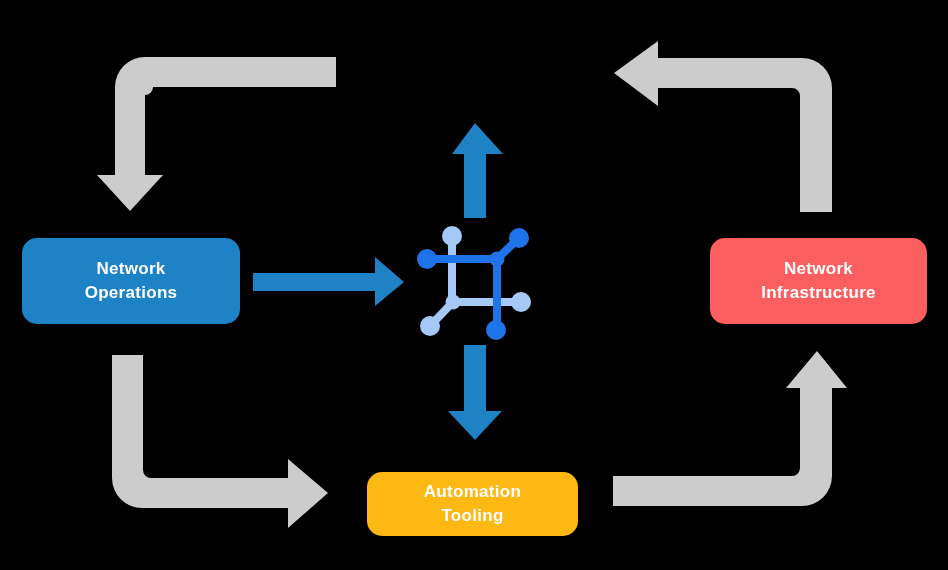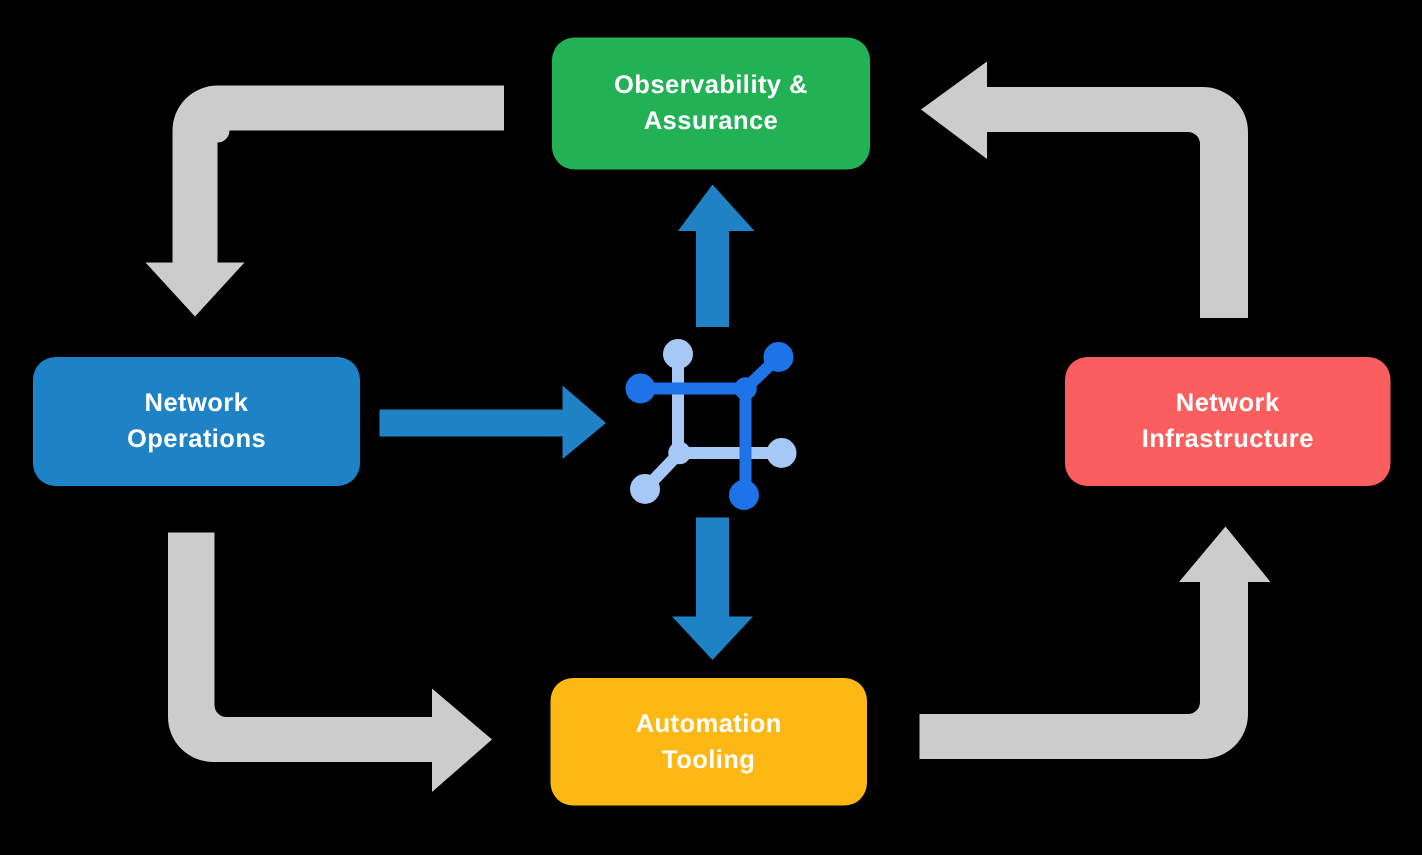"Observability &" div.node { html: <div> <span>Observability &amp; Assurance</span> </div> -> none }
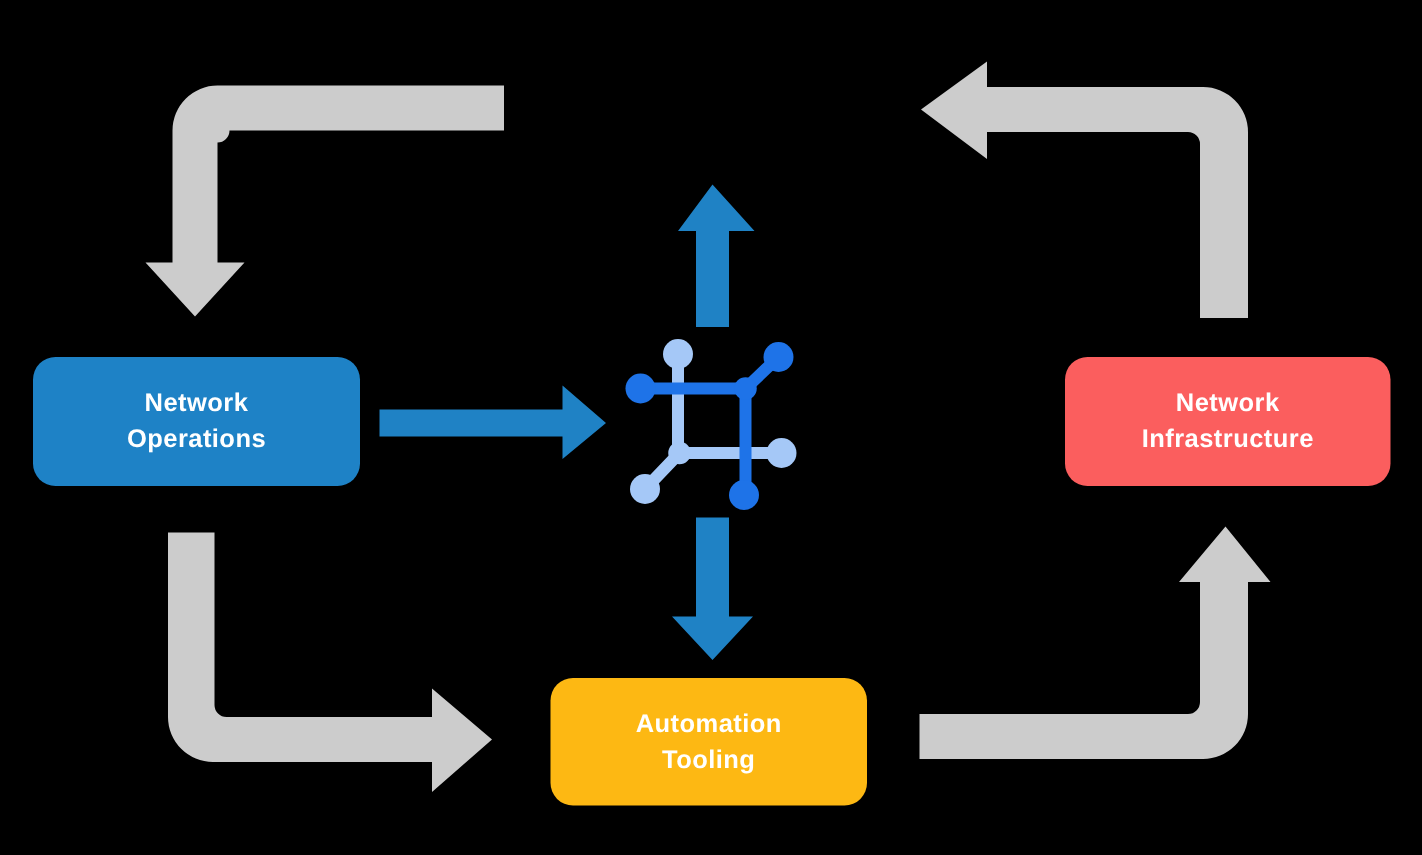"Automation" #node-automation { height: 85px -> 64px; top: 452px -> 472px }
